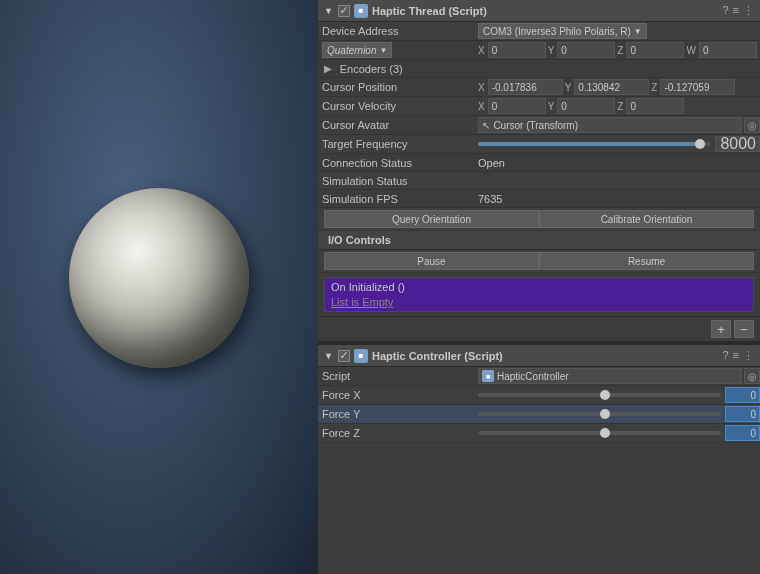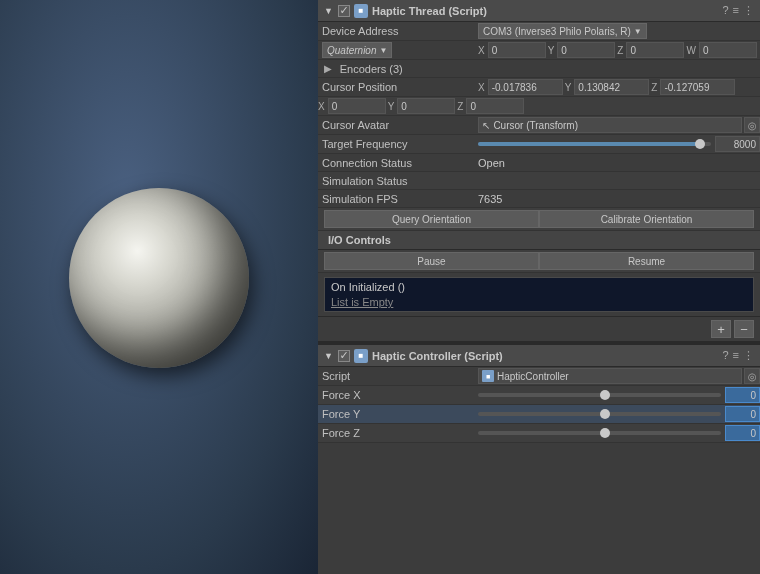"Cursor Velocity" div.label { html: none -> <div>Cursor Velocity</div> }
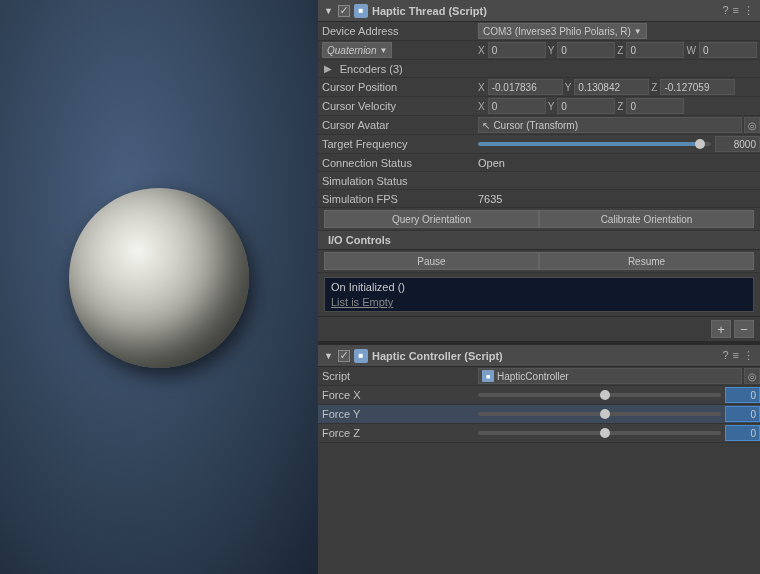"8000" .slider-value { font-size: 10px -> 16px }
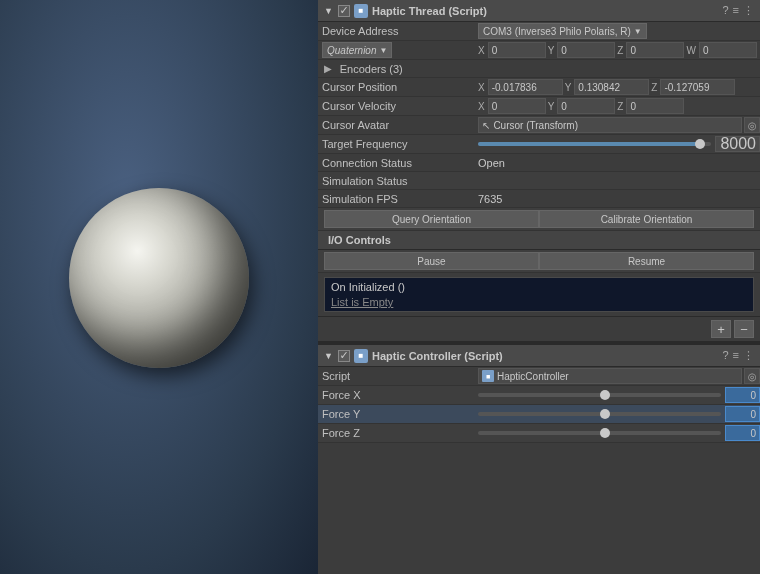"On Initialized ()" .event-box { background: #0f172a -> #4c1d95 }
